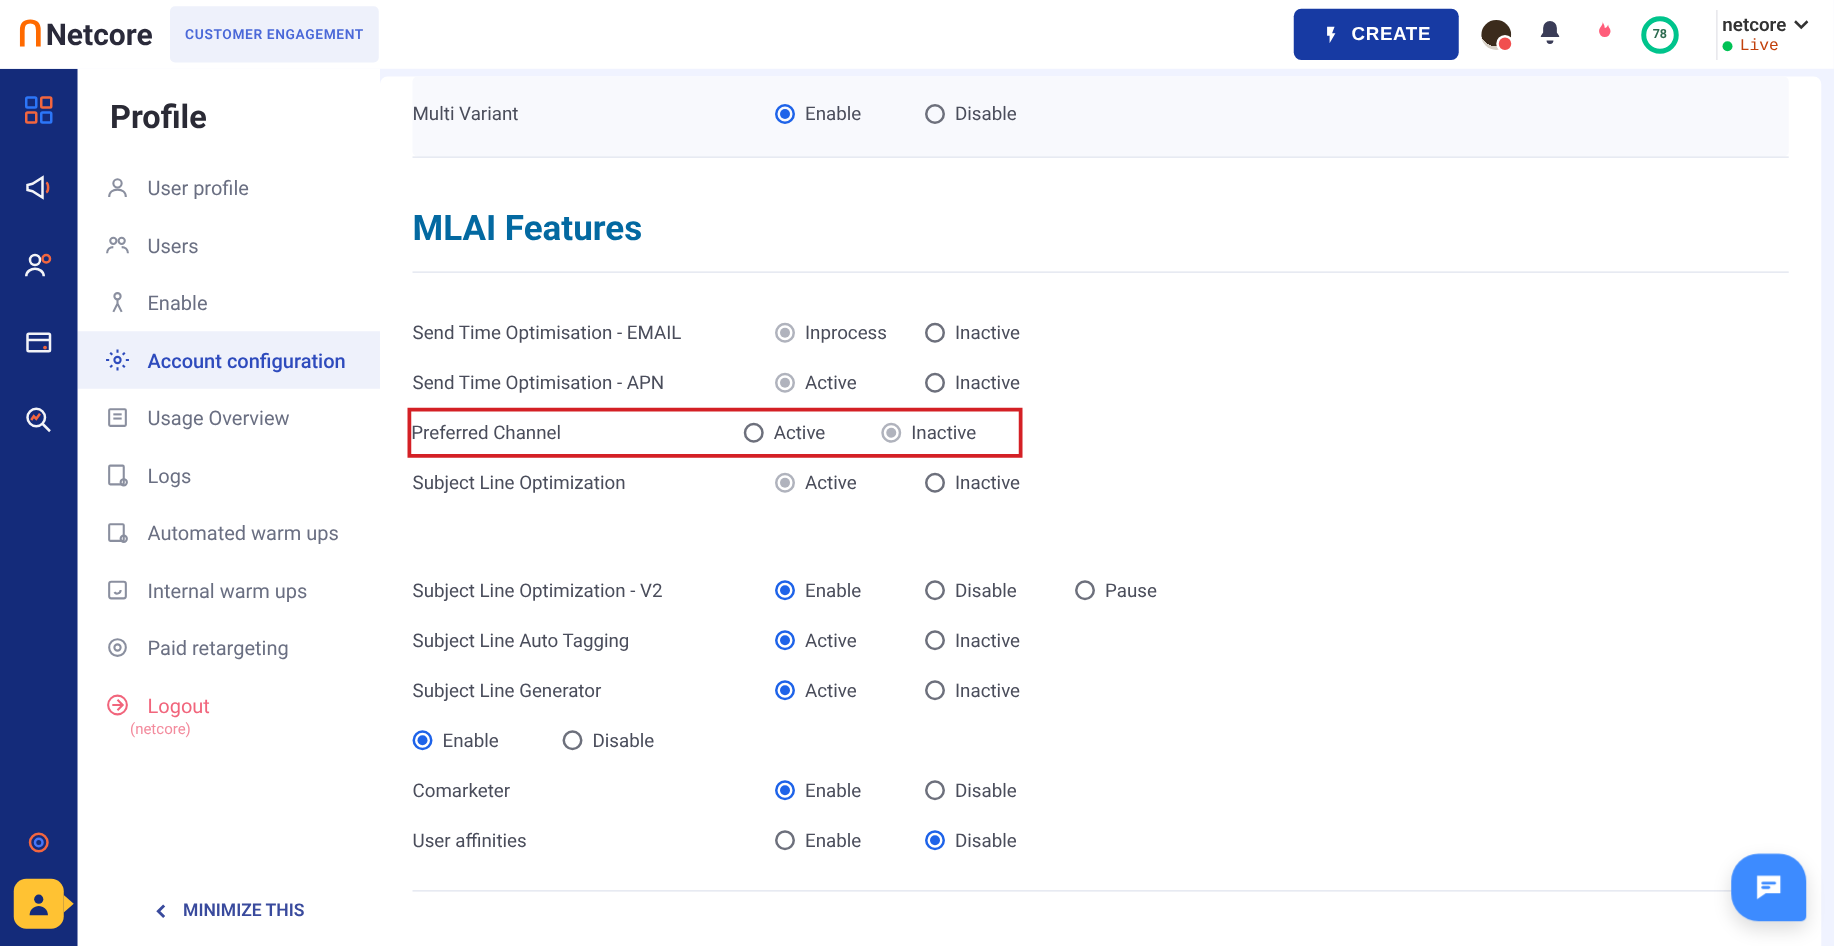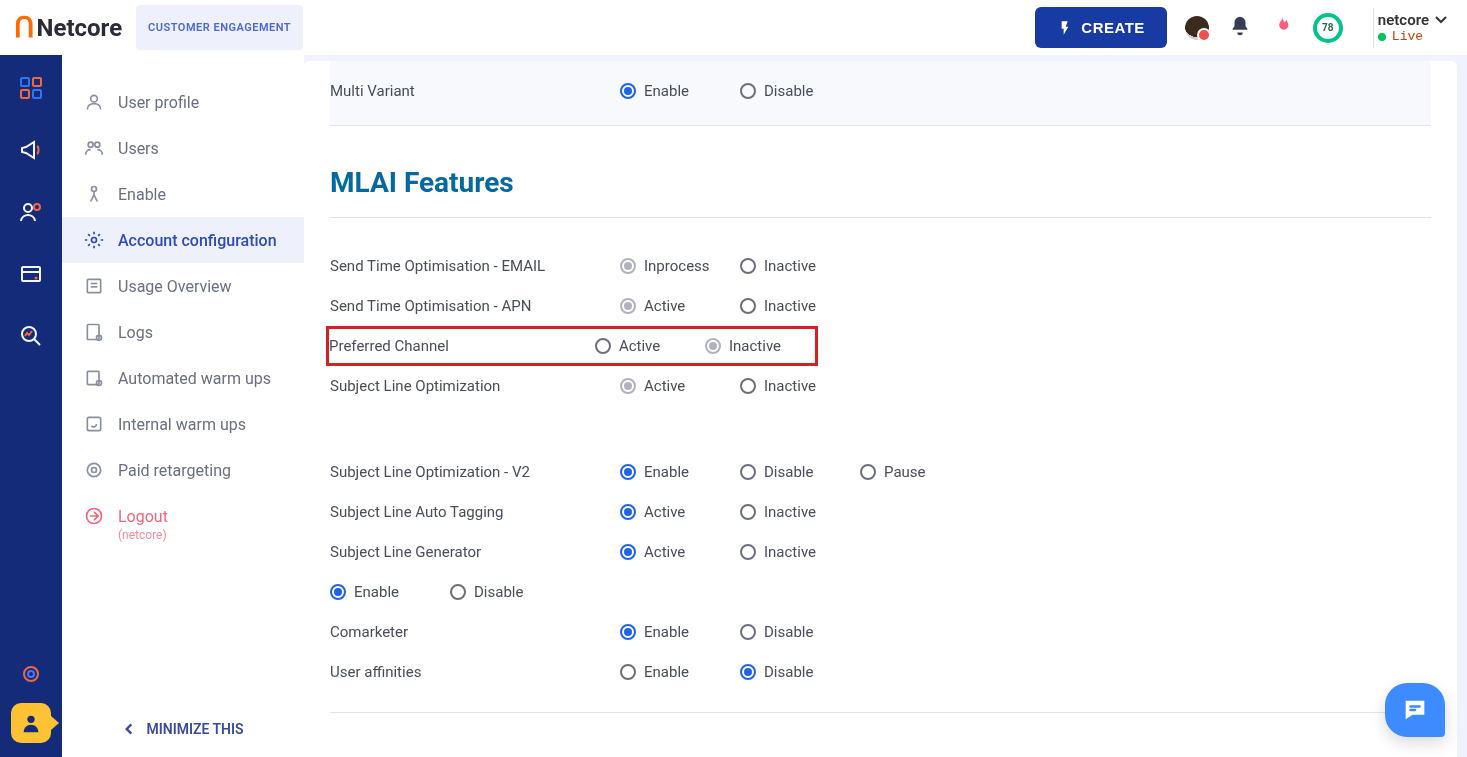"Profile" div.sidebar-title { html: none -> <div>Profile</div> }
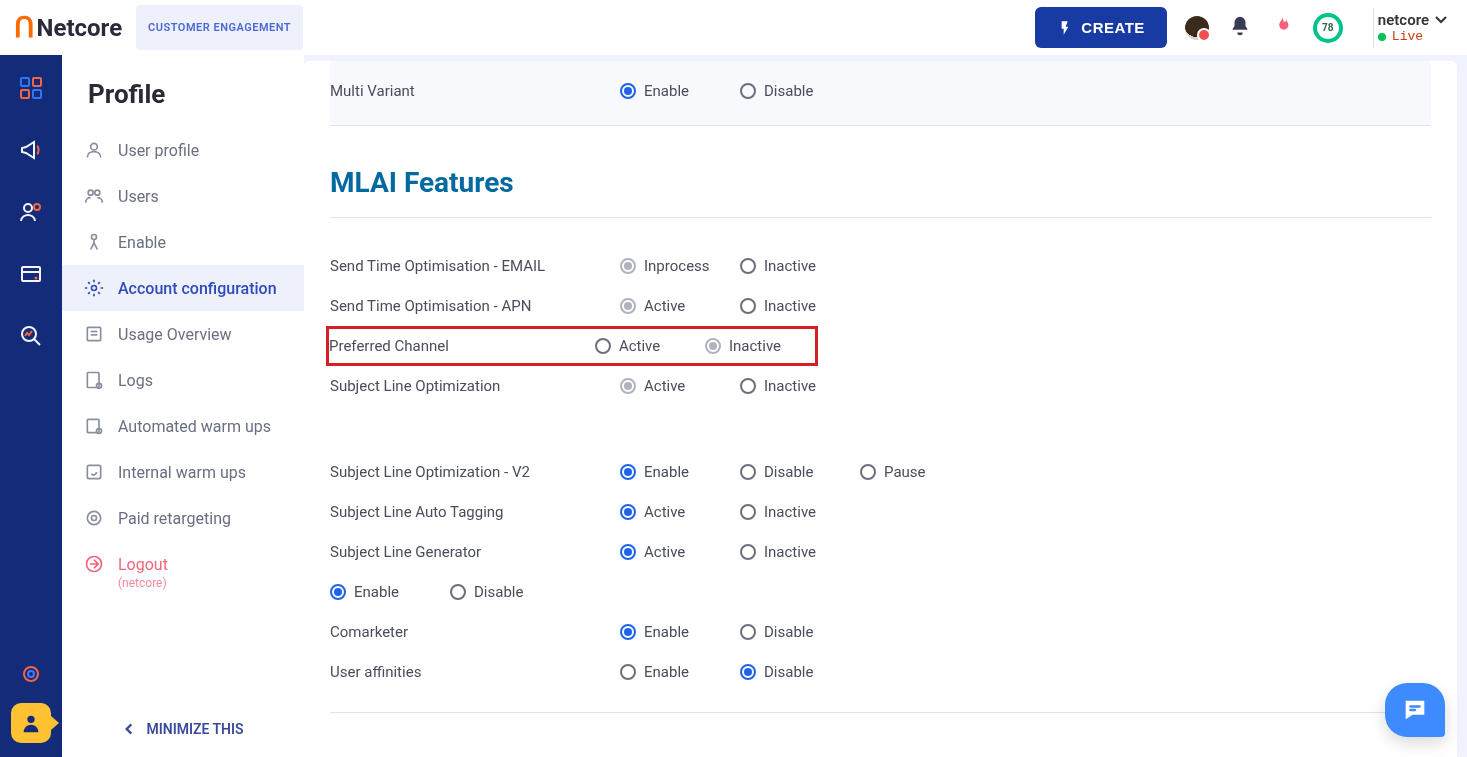"(netcore)" .side-item.logout .sub { margin-left: 34px -> 20px }
